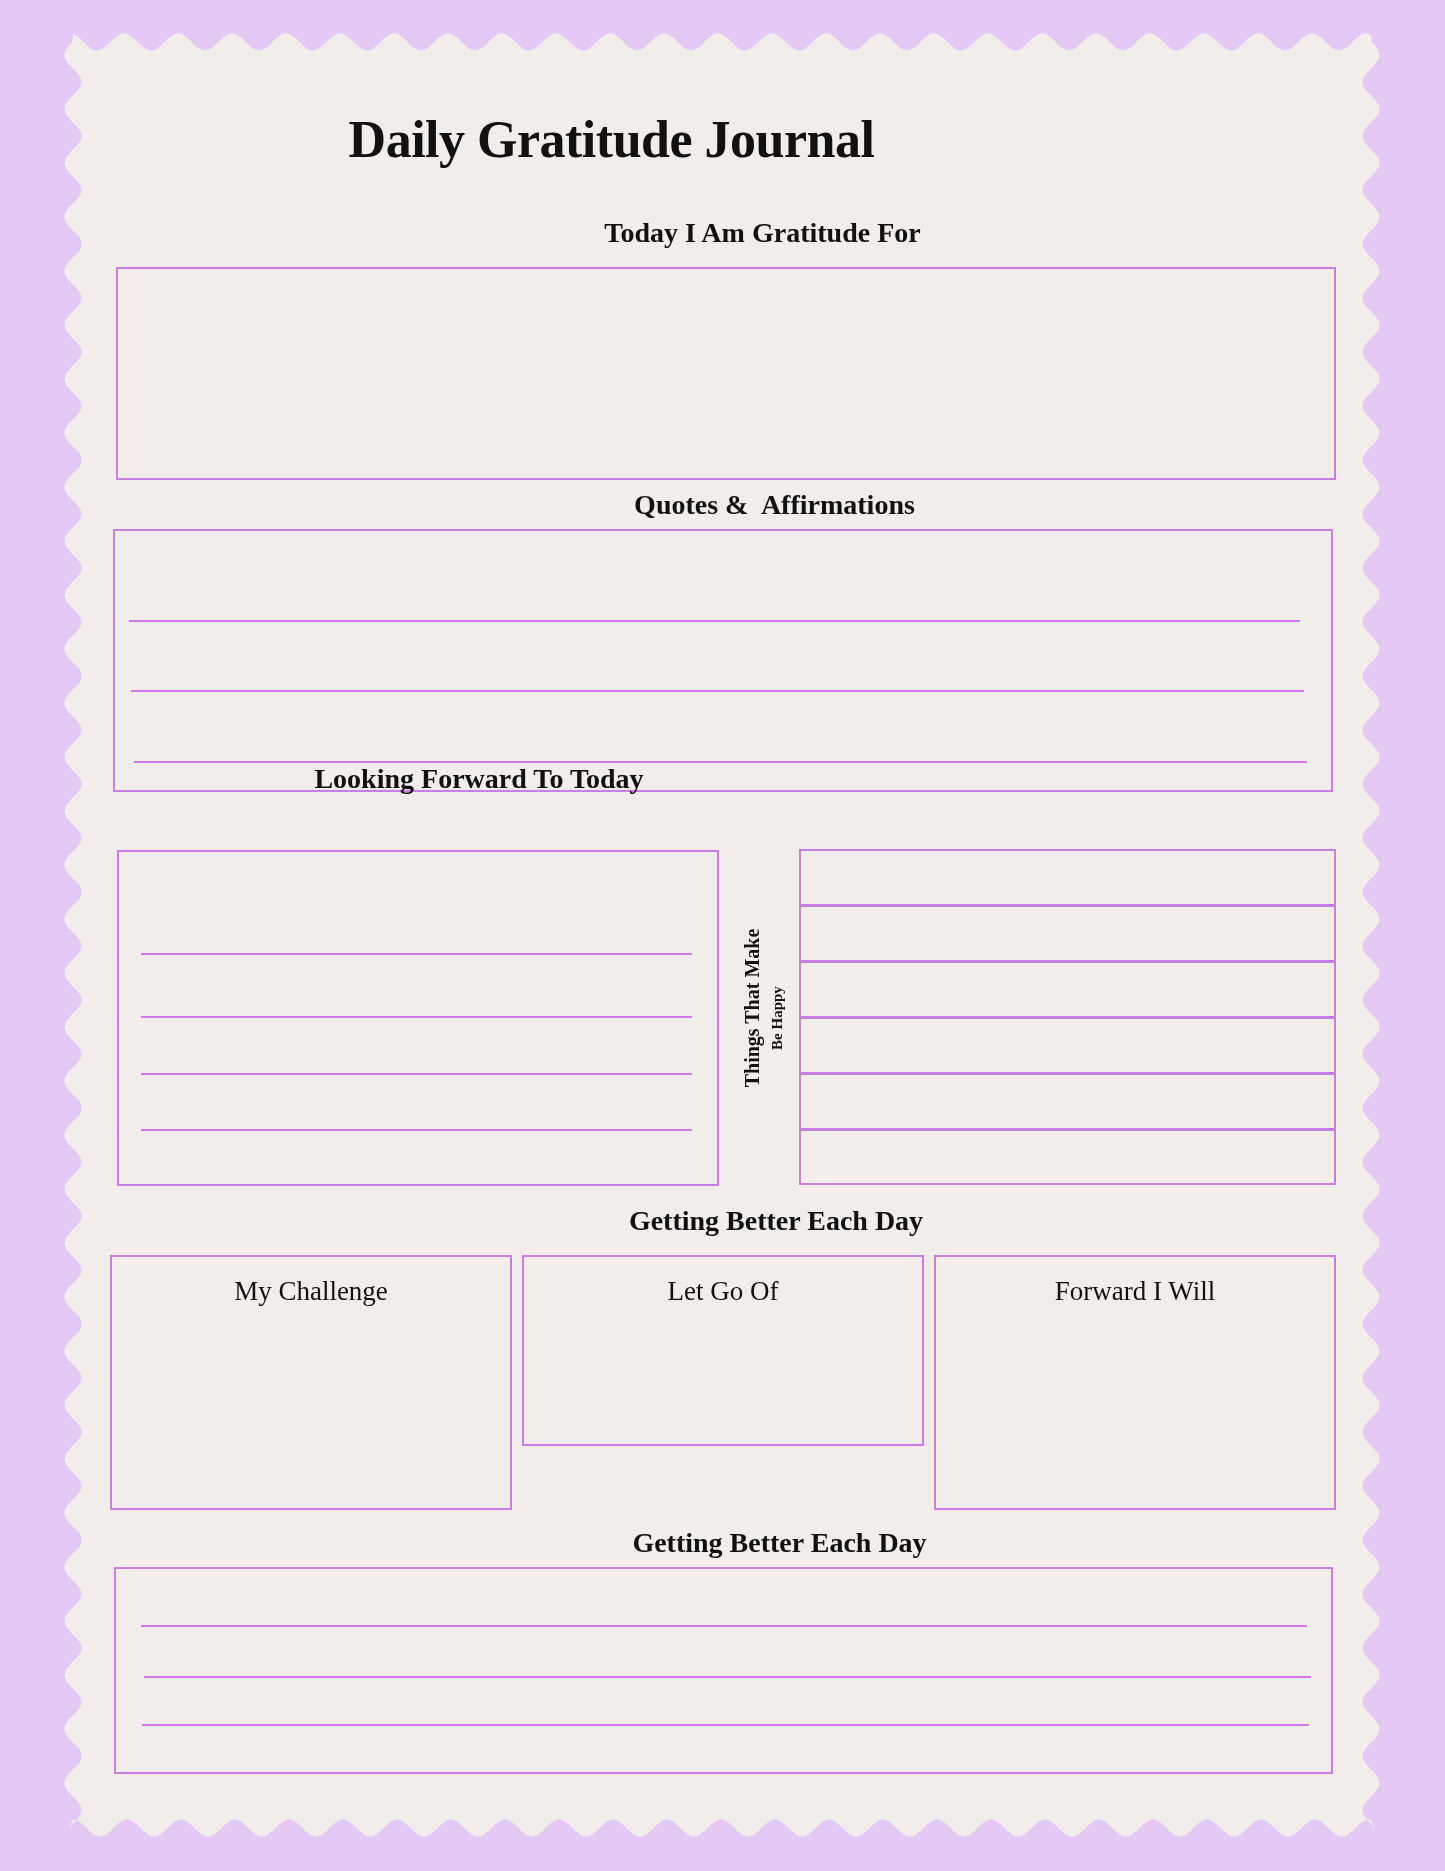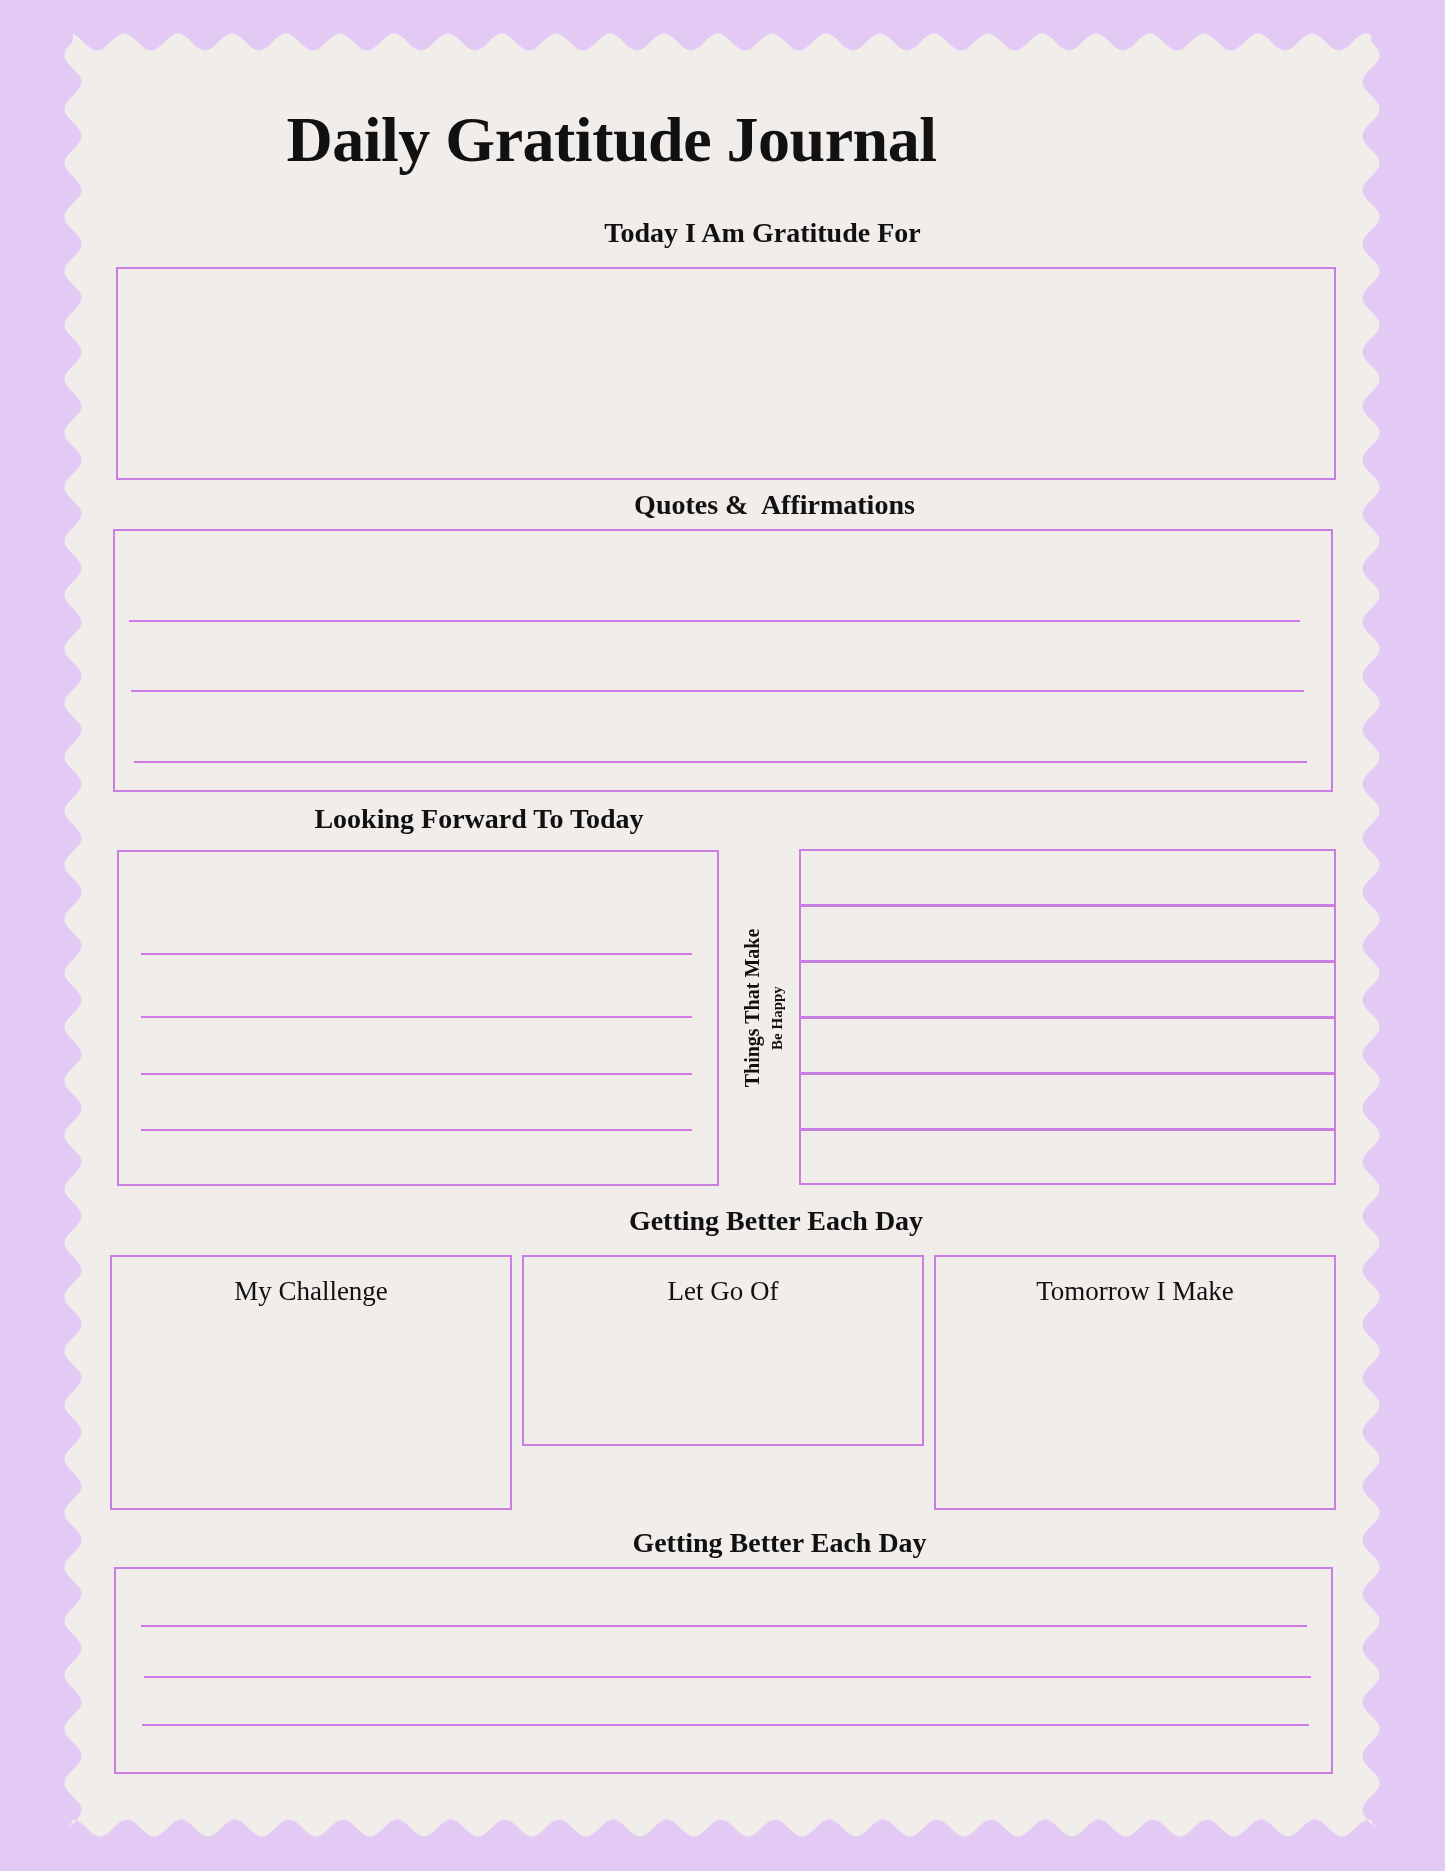"Daily Gratitude Journal" .title { font-size: 64px -> 52px }
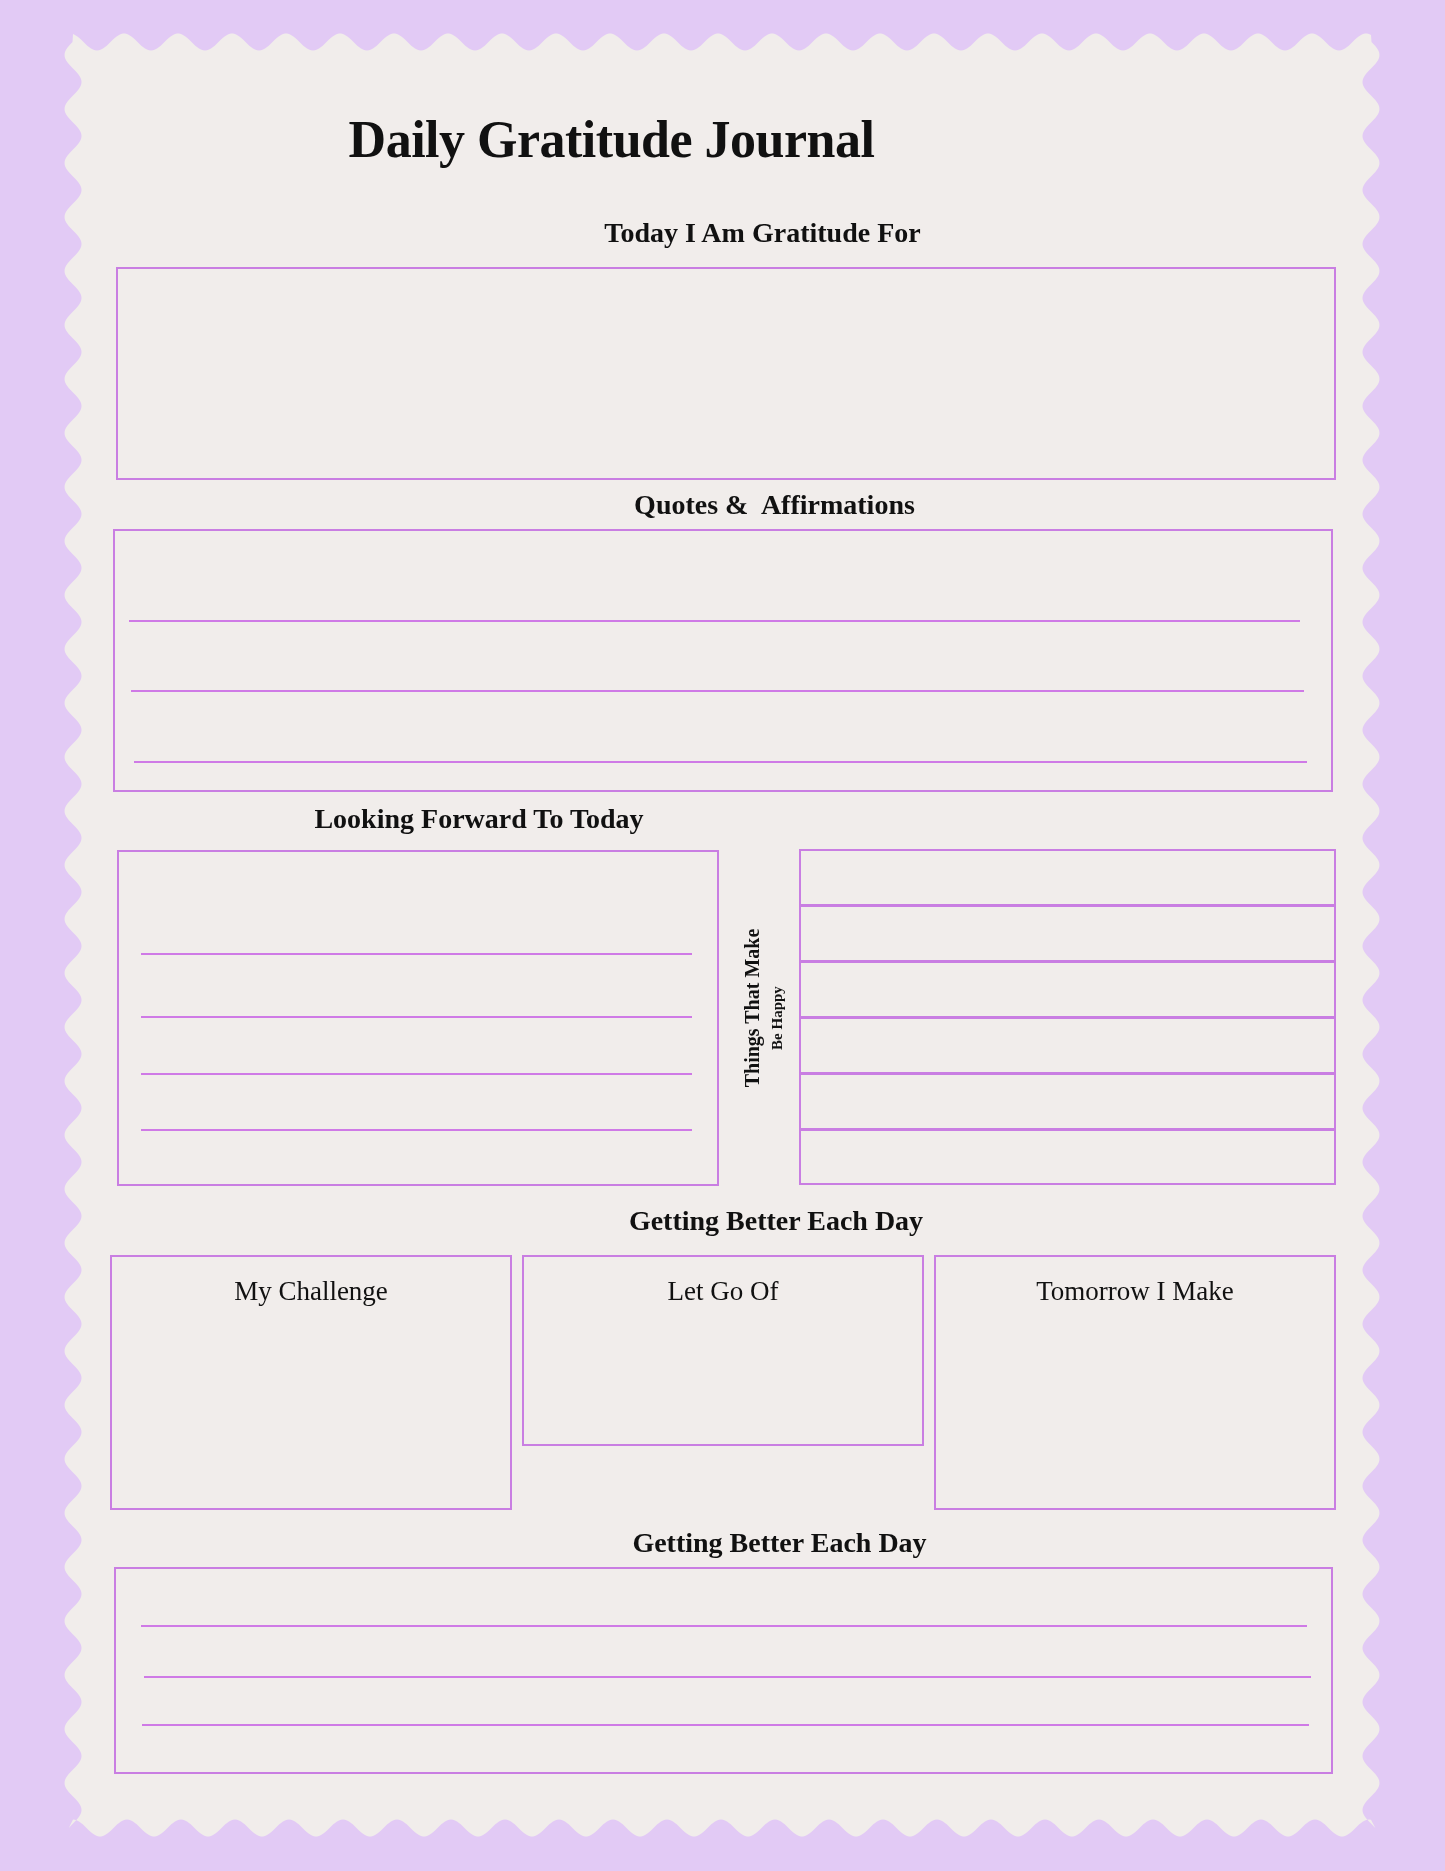"Looking Forward To Today" div.abs { top: 802px -> 762px }
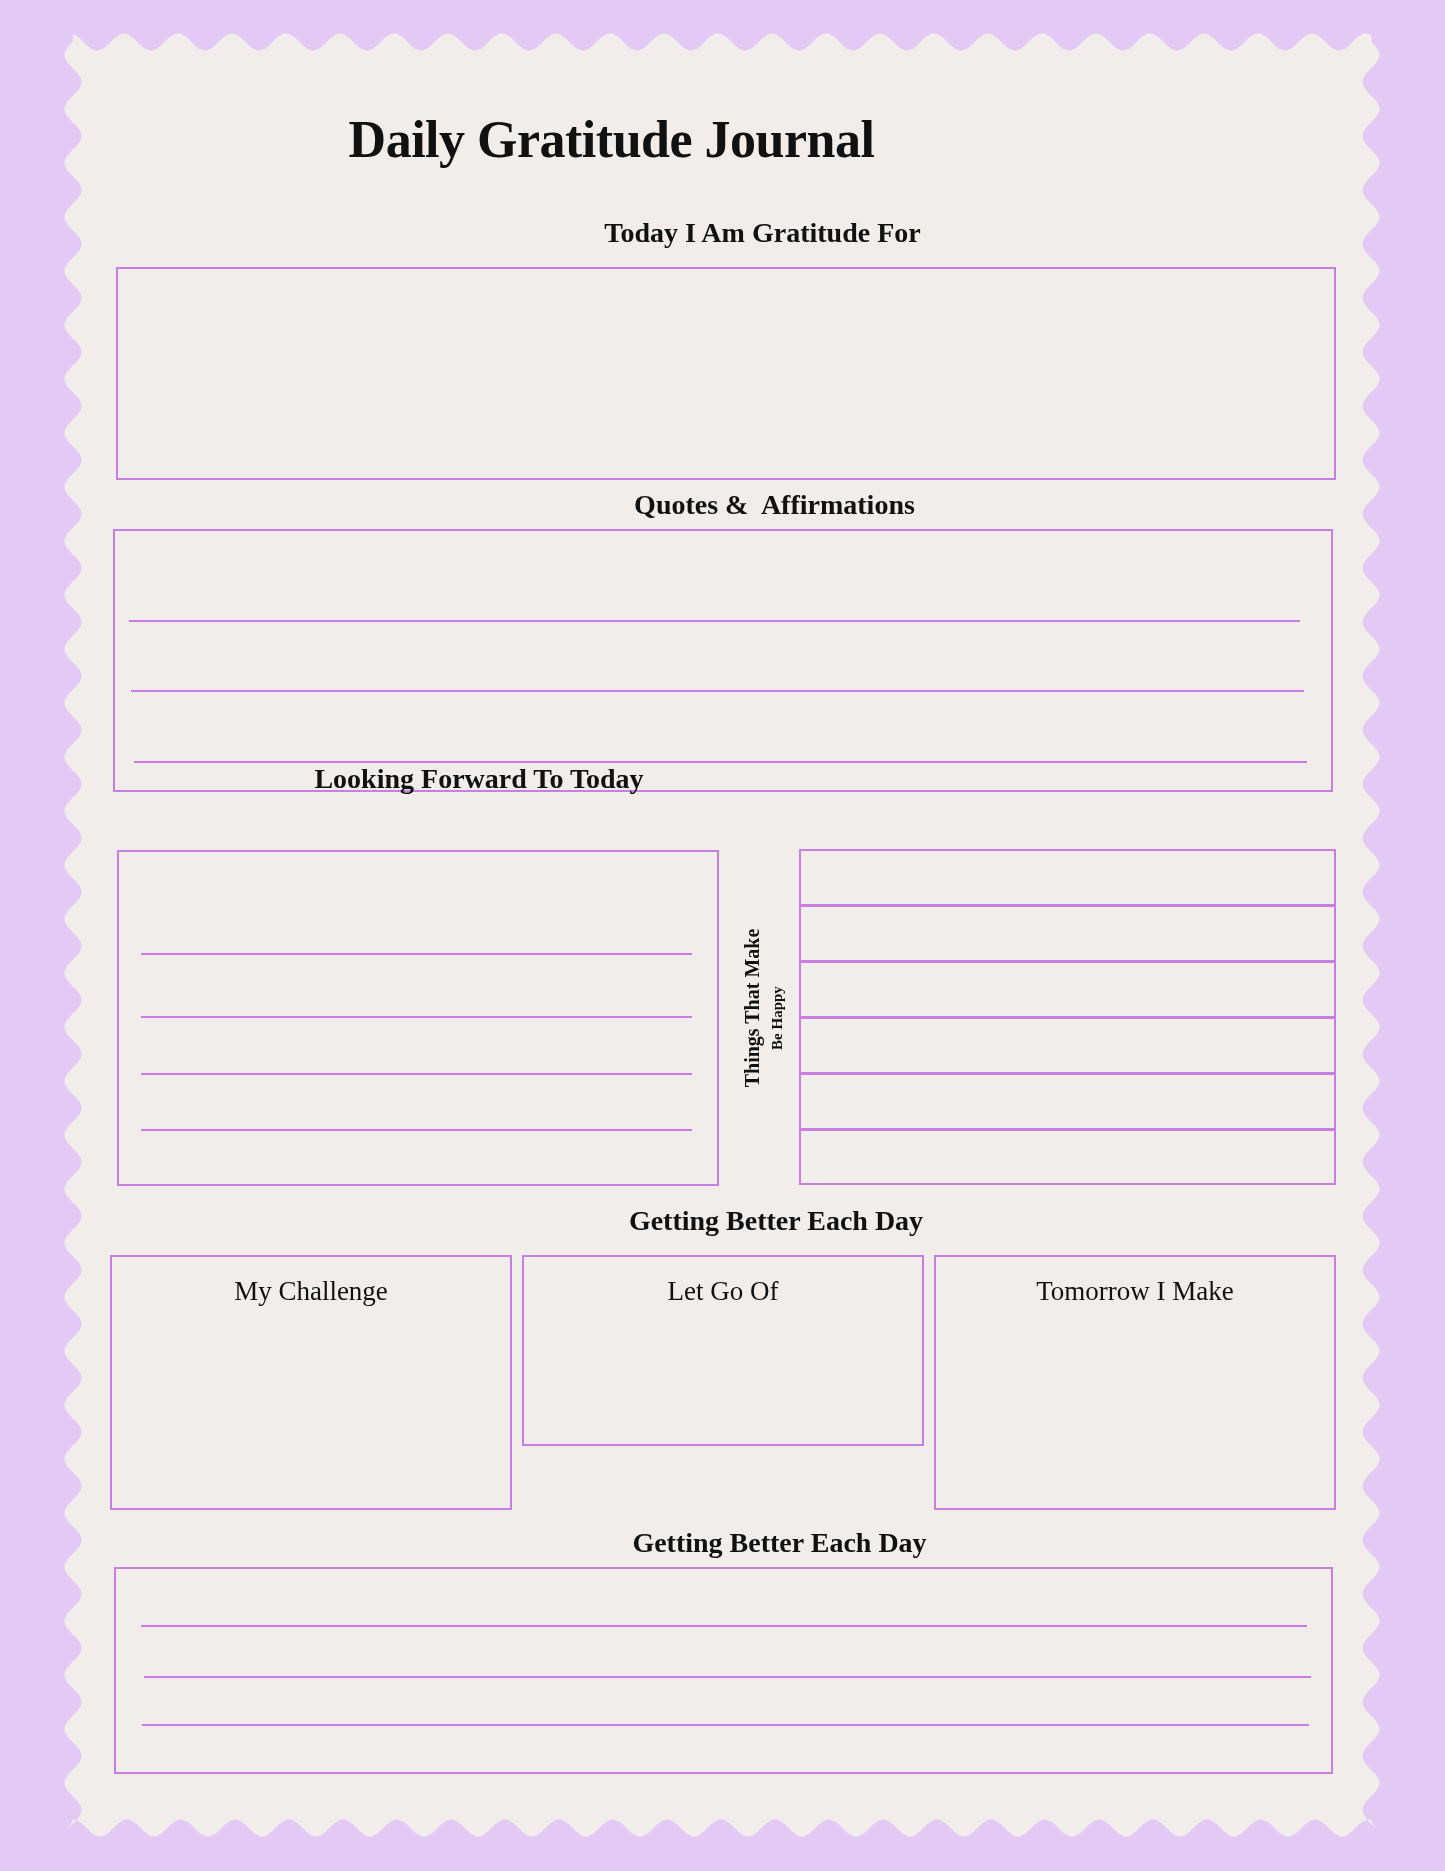"Tomorrow I Make" div.box-label { text: Tomorrow I Make -> Forward I Will }
